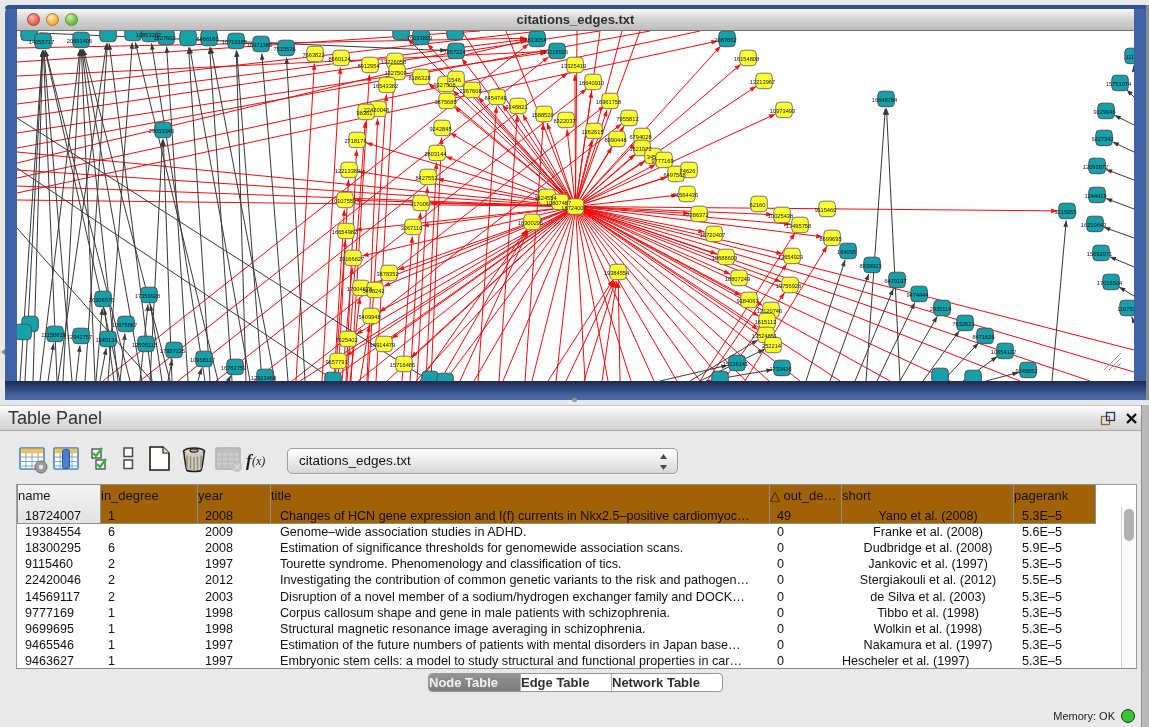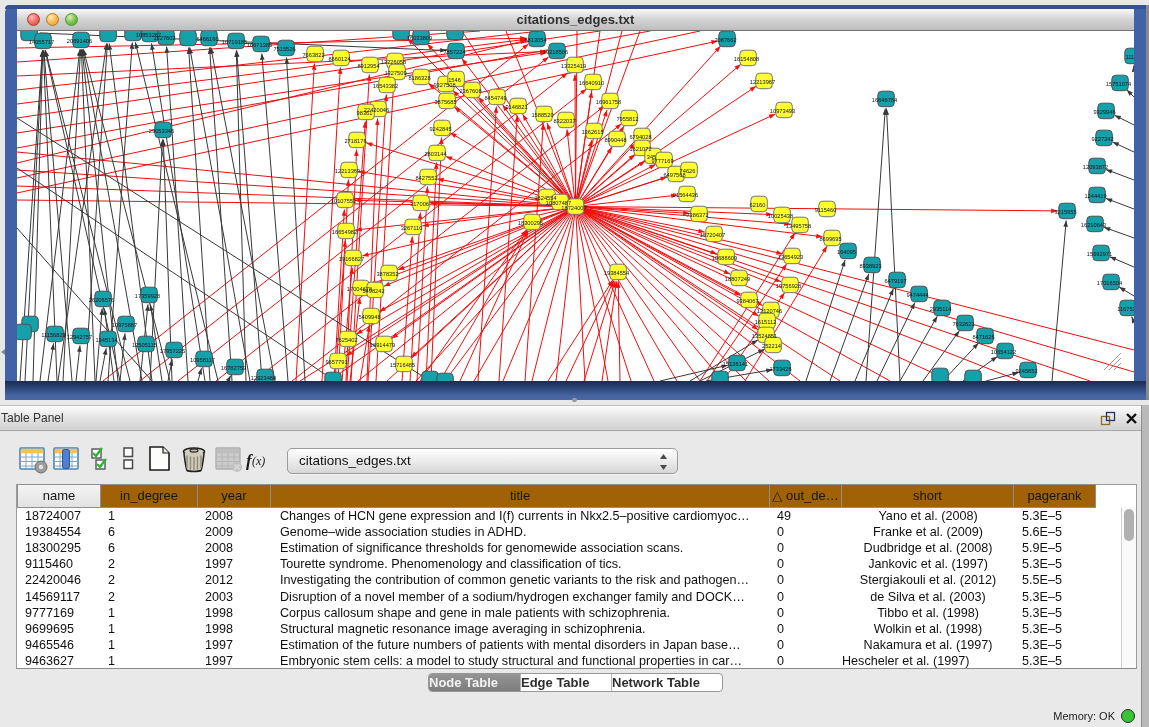"Table Panel" #ptitle { font-size: 12px -> 18px; padding-left: 1px -> 8px }
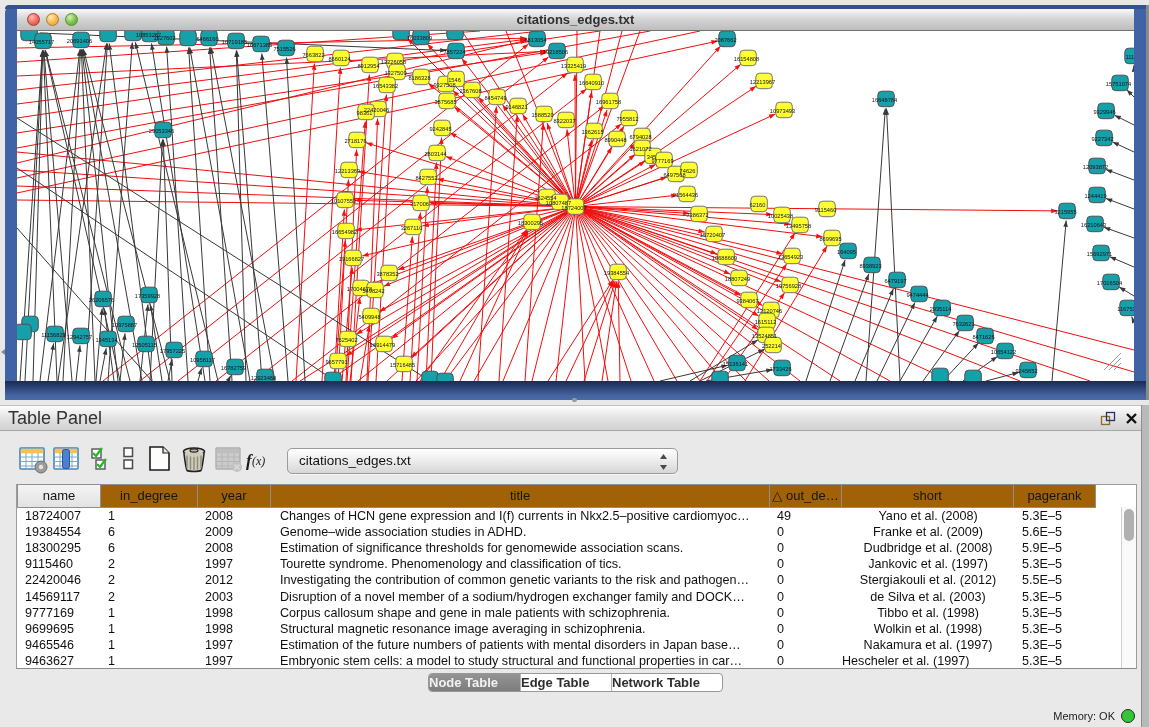"name" .hcell { height: 24px -> 40px; text-align: center -> none }
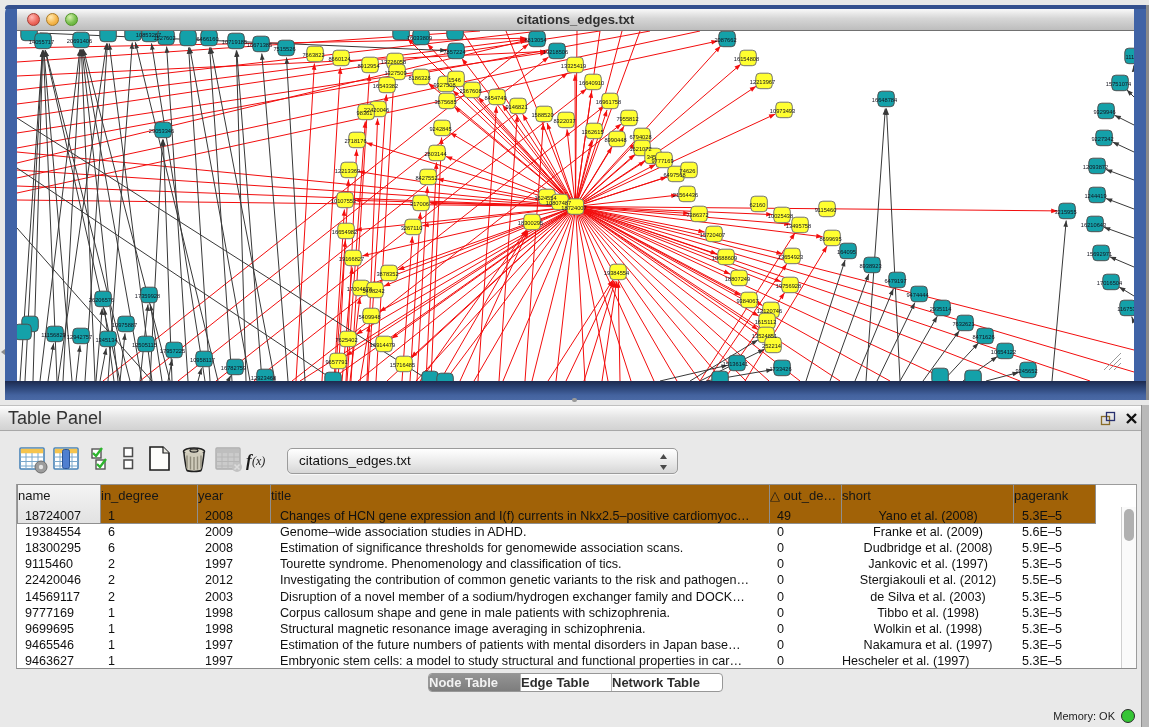"Franke et al. (2009)" span { text: 2009 -> 2008 }
